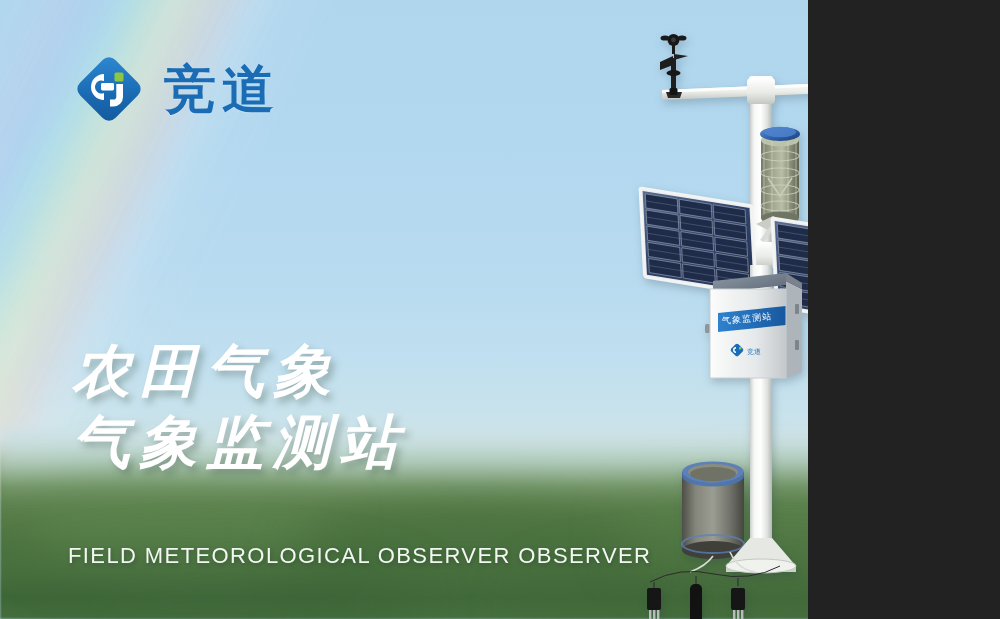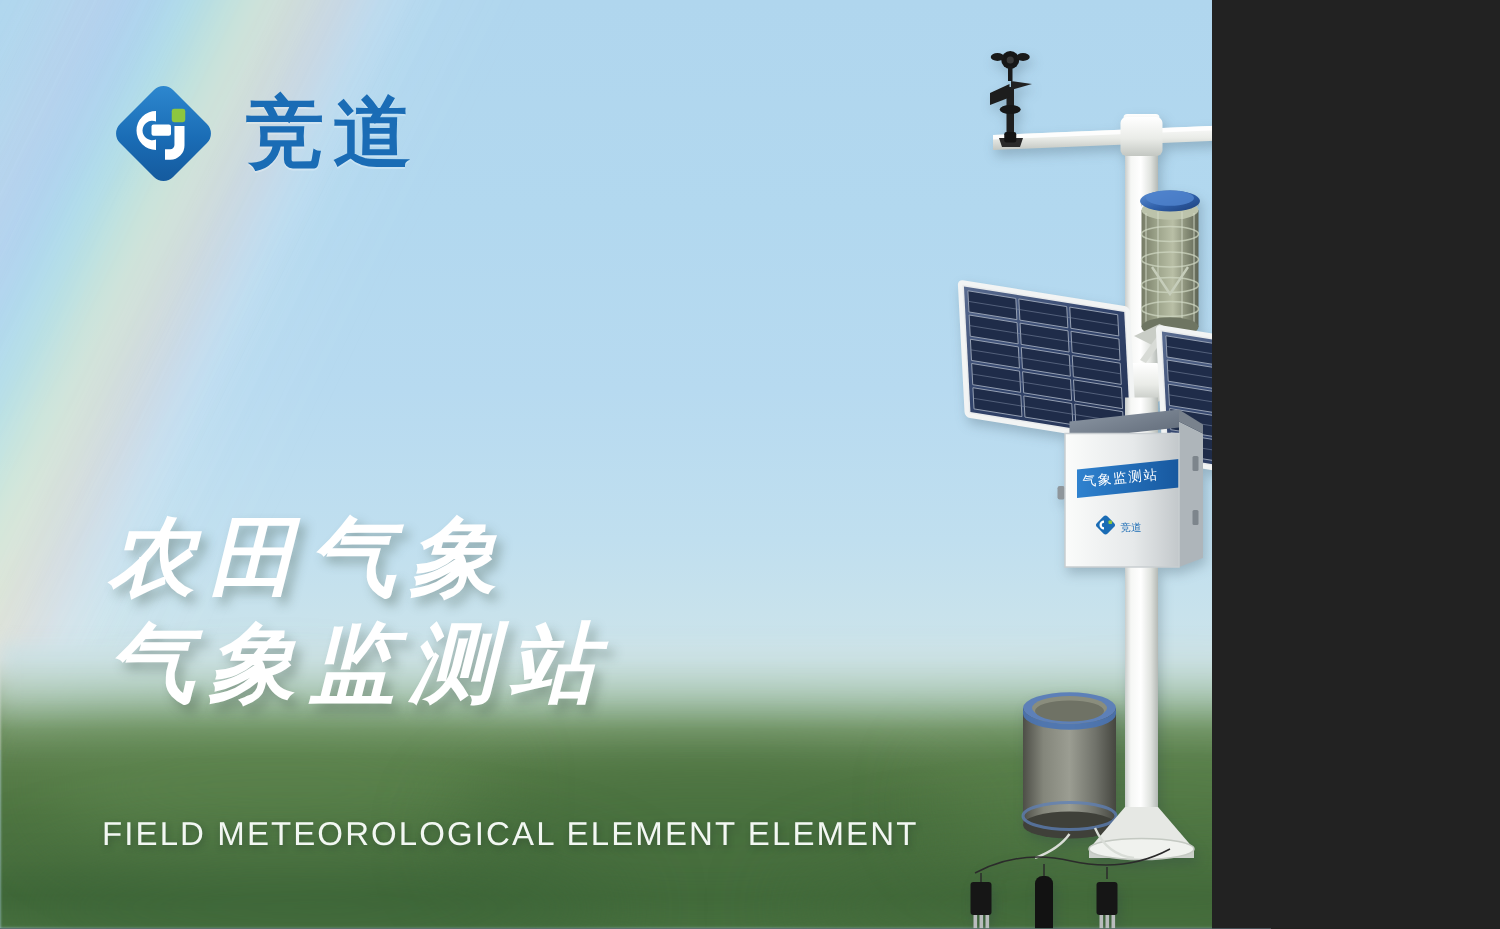"FIELD METEOROLOGICAL ELEMENT ELEMENT" div.subtitle { text: ELEMENT ELEMENT -> OBSERVER OBSERVER }
